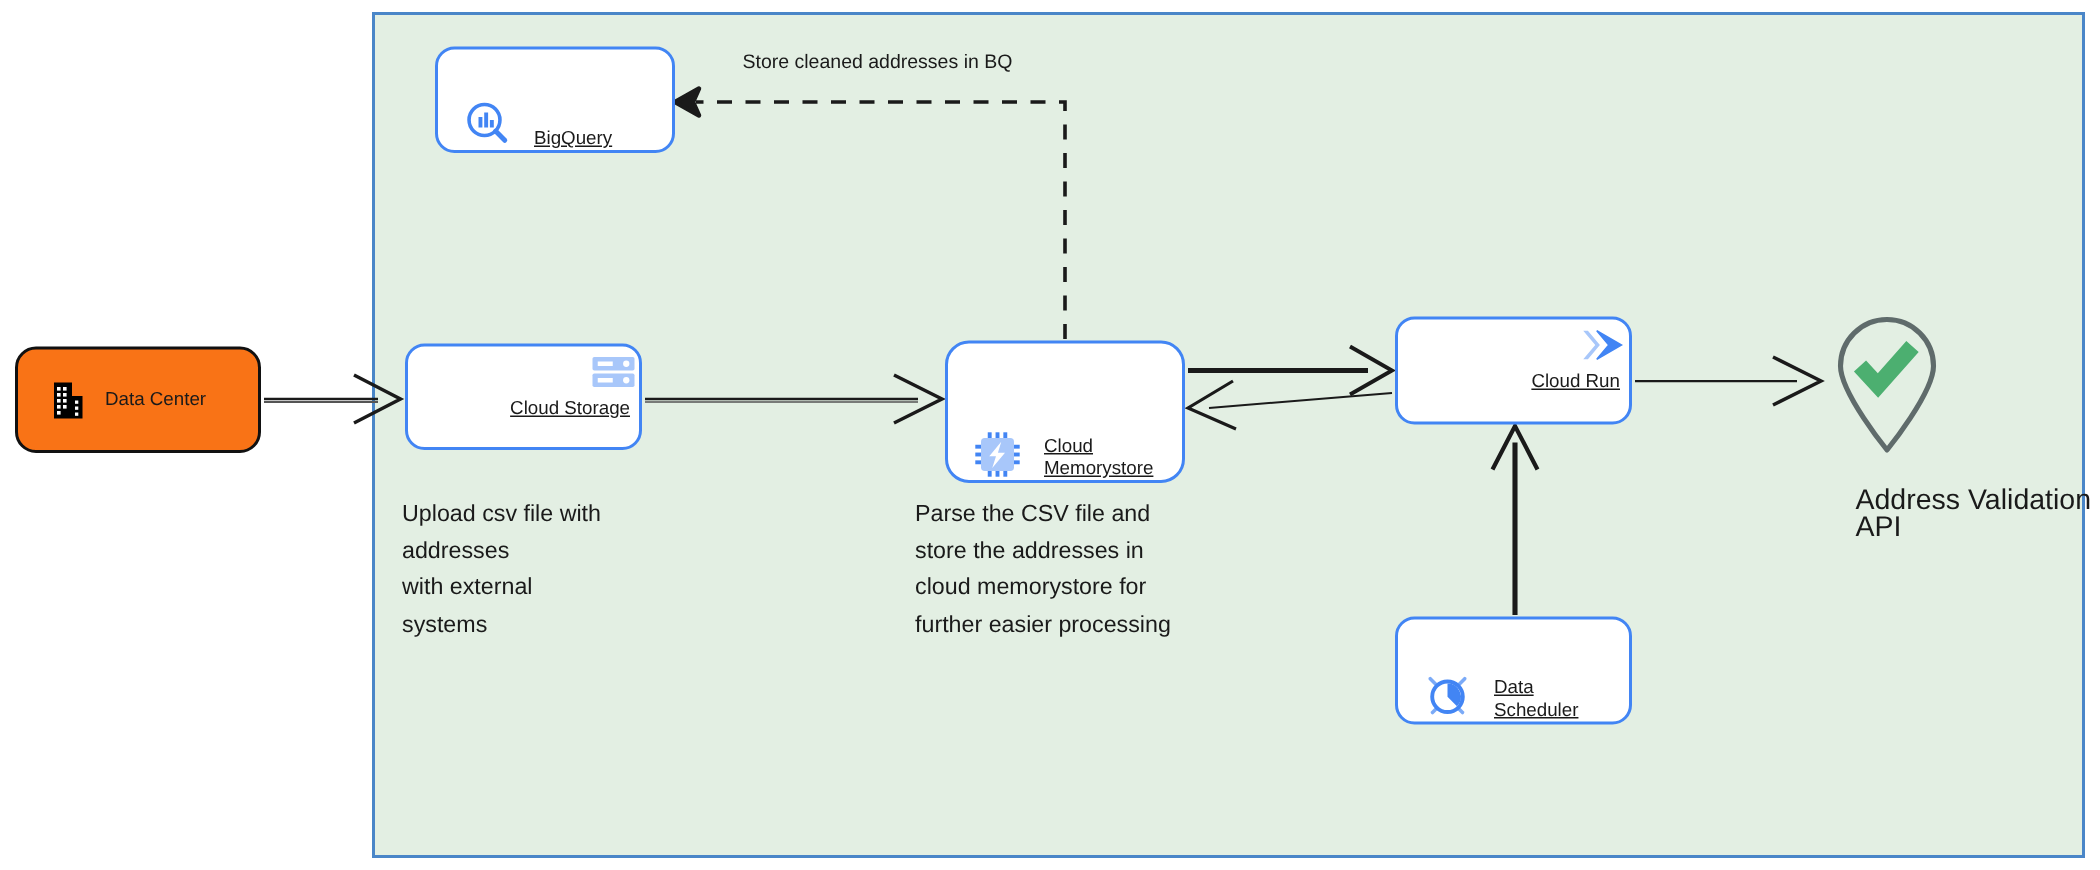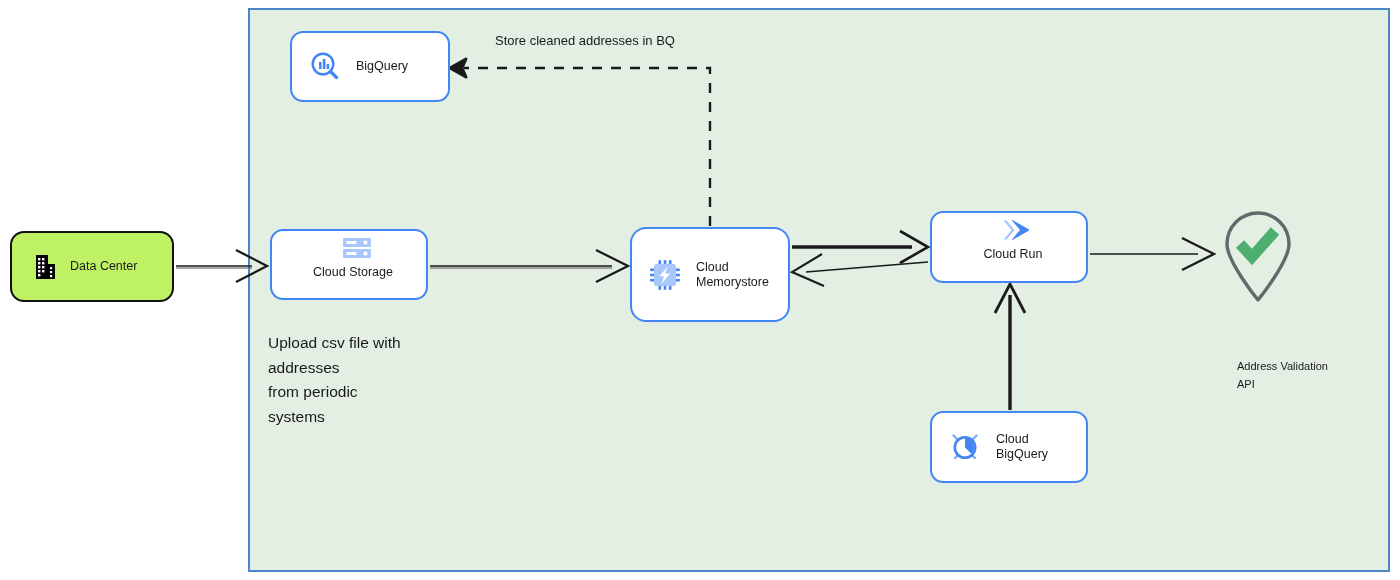"BigQuery" .node { align-items: center -> flex-end; text-decoration: none -> underline }
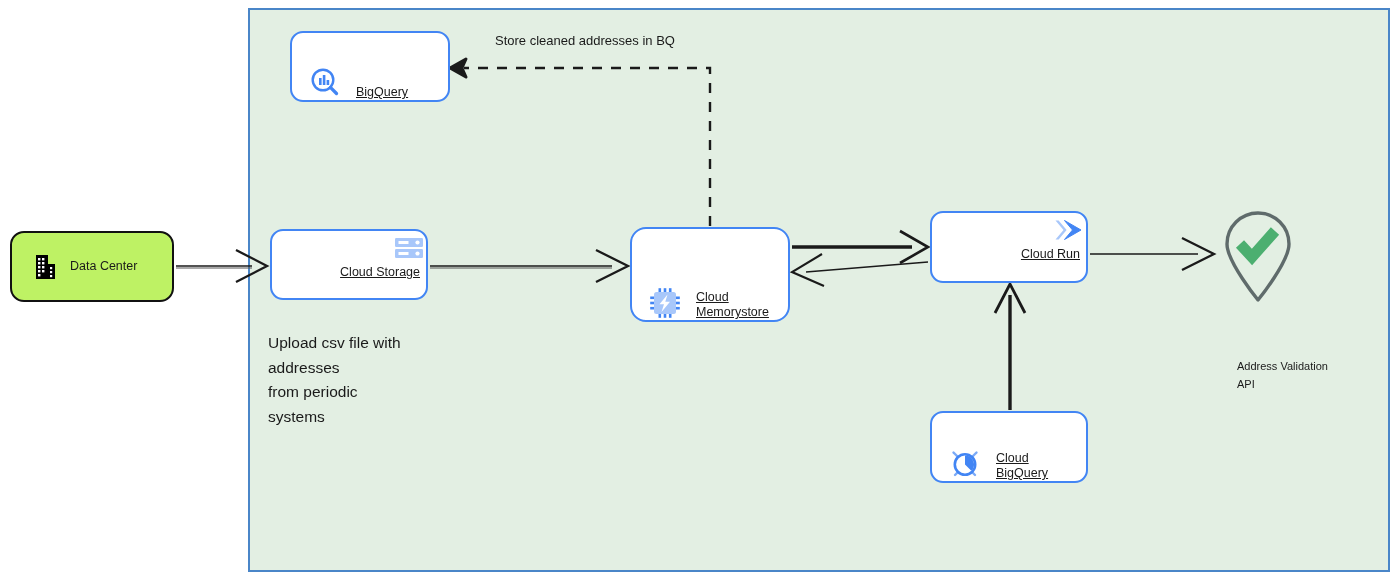"Data Center" .node-dc { background: #bef264 -> #f97316 }
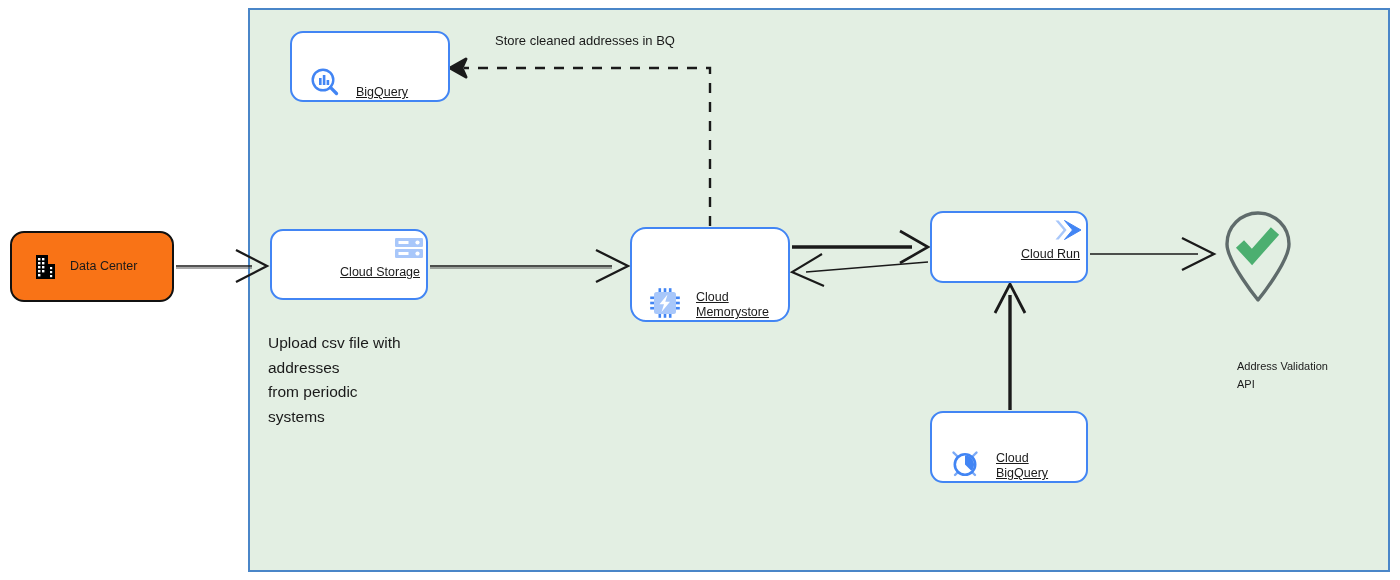"Upload csv file with" div.ann { text: from periodic -> with external }
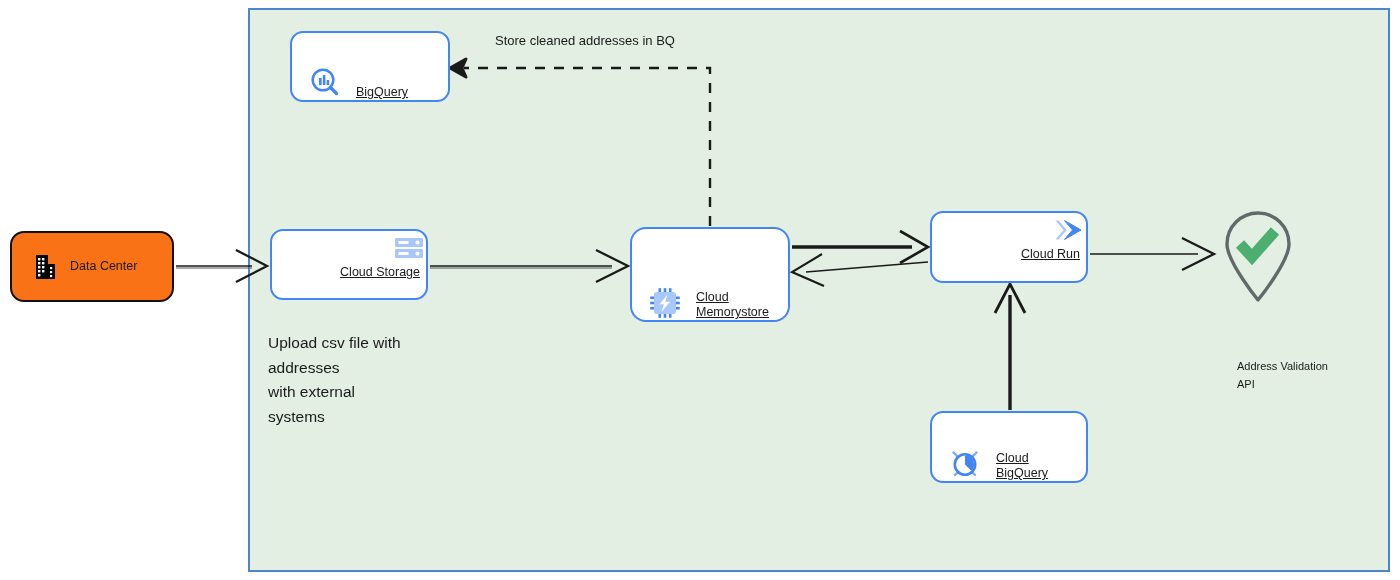"Parse the CSV file and" div.ann { html: none -> <div>Parse the CSV file and store the addresses in cloud memorystore for further easier processing</div> }
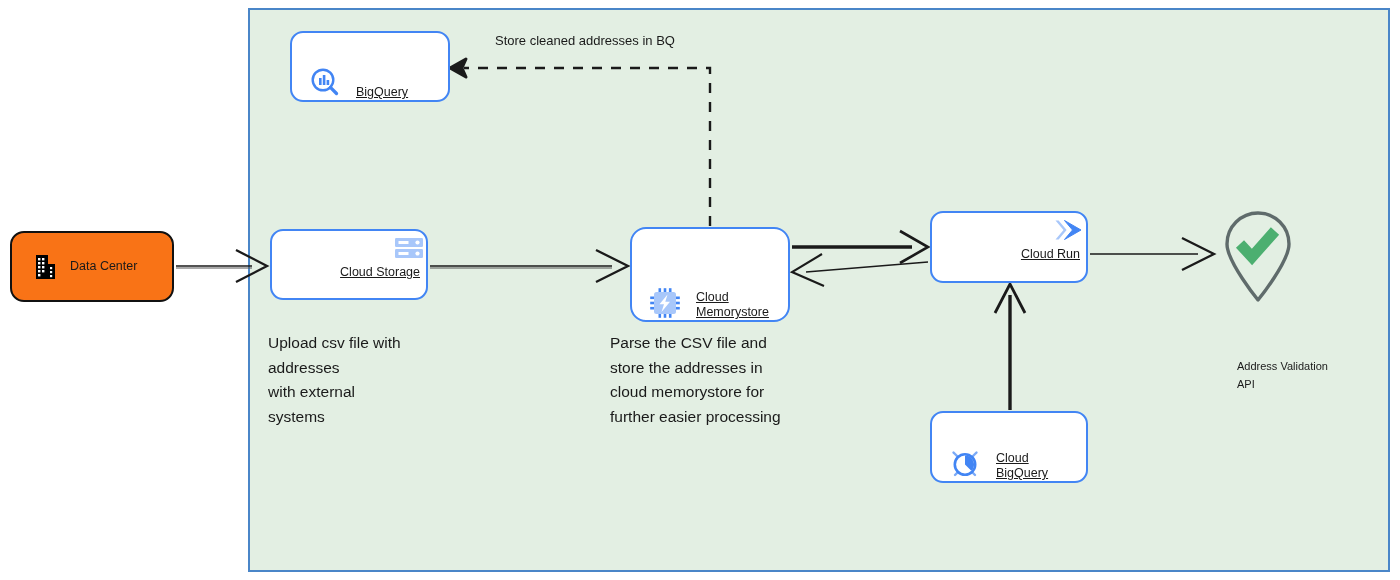"Address Validation" #addr-caption { font-size: 11px -> 19px; margin-top: 32px -> none }
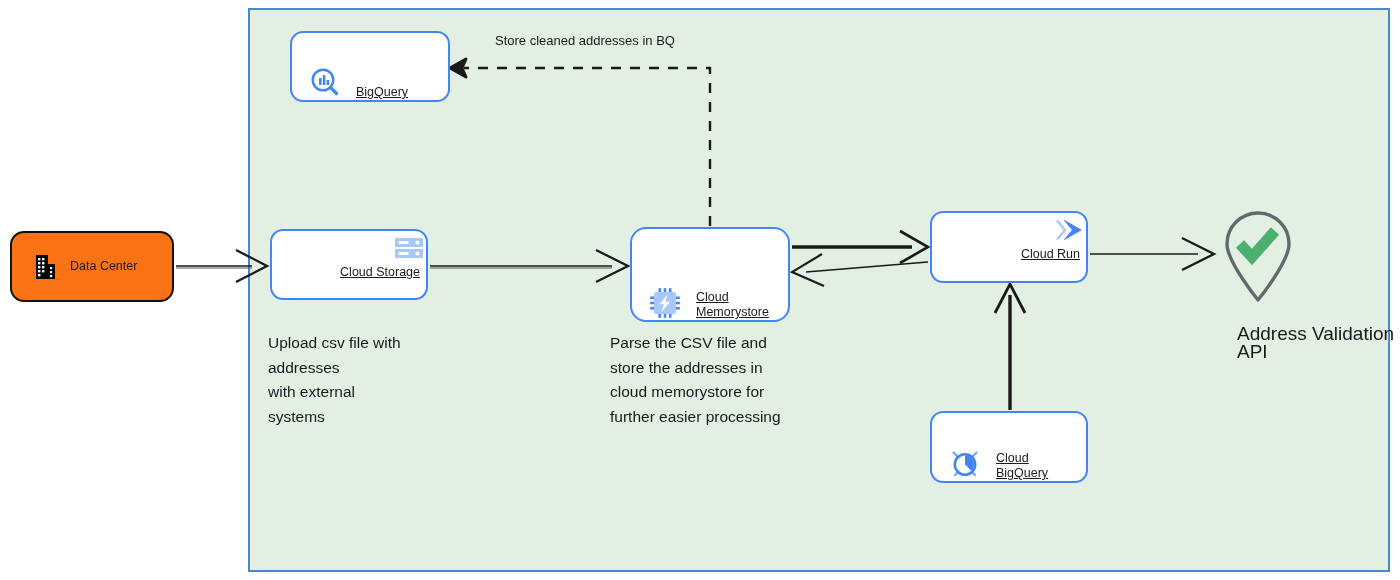"Cloud BigQuery" span.nlabel { text: Cloud BigQuery -> Data Scheduler }
